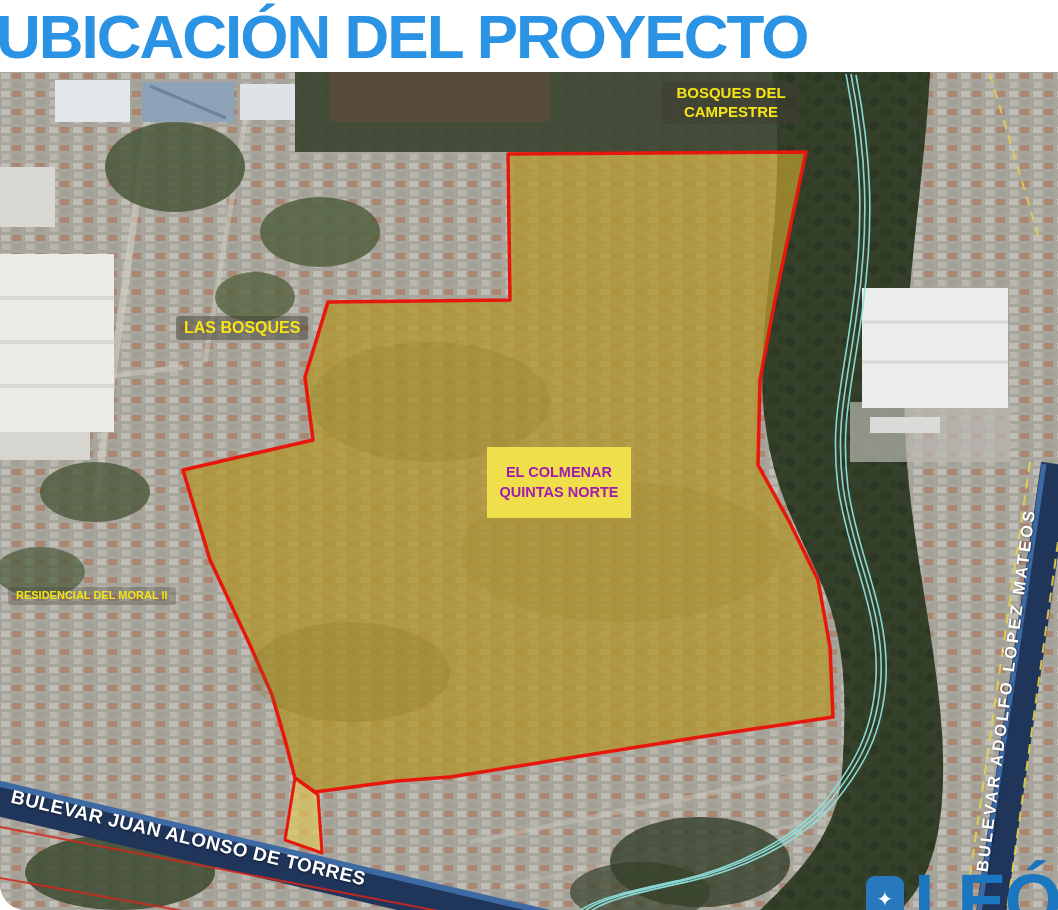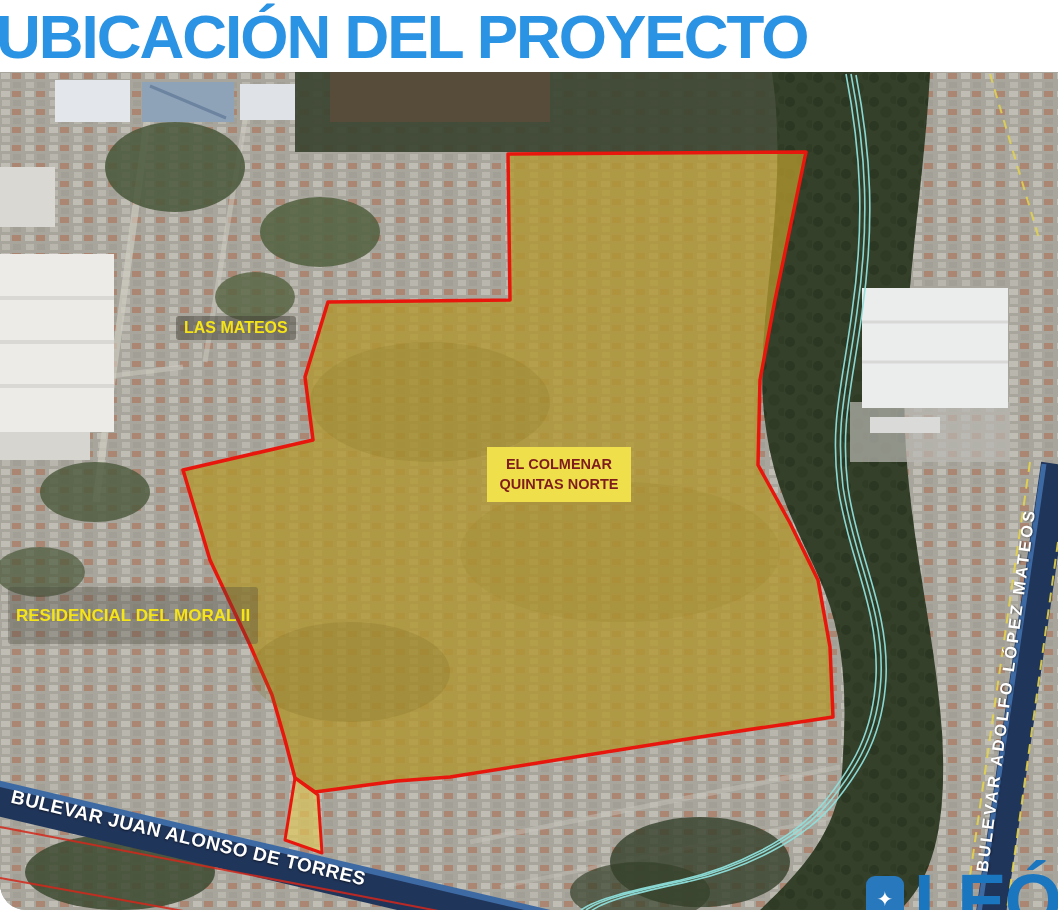"BOSQUES DEL" div.lbl { html: none -> <div> <span>BOSQUES DEL</span><br> <span>CAMPESTRE</span> </div> }
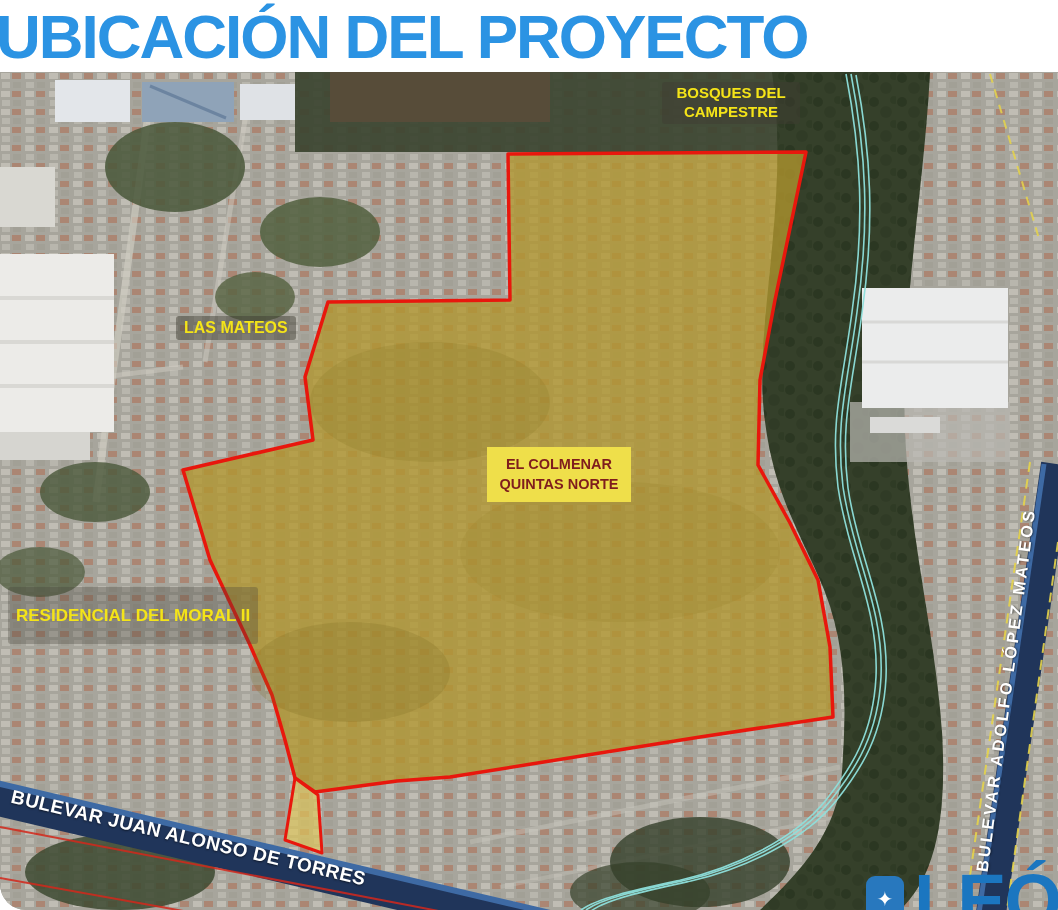"LAS MATEOS" div.lbl { text: MATEOS -> BOSQUES }
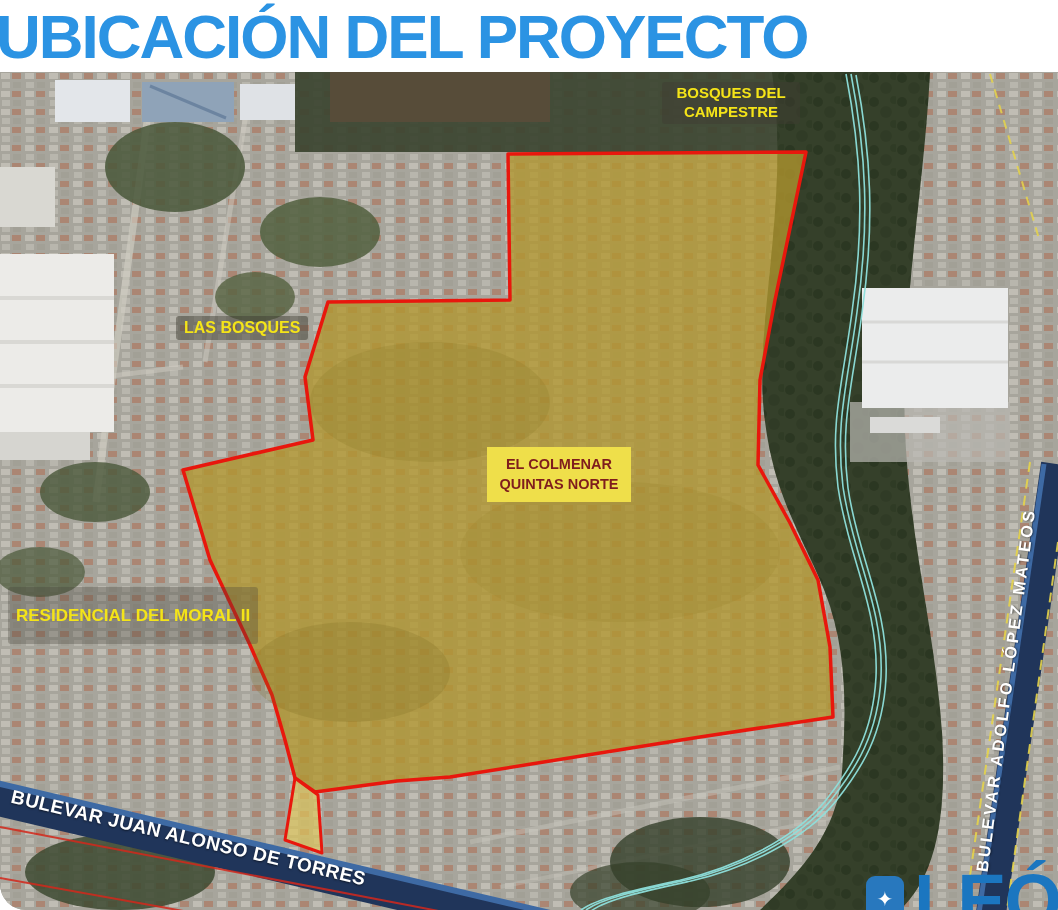"EL COLMENAR" .project-box { color: #7f1d1d -> #a21caf; padding: 8px 2px -> 16px 2px }
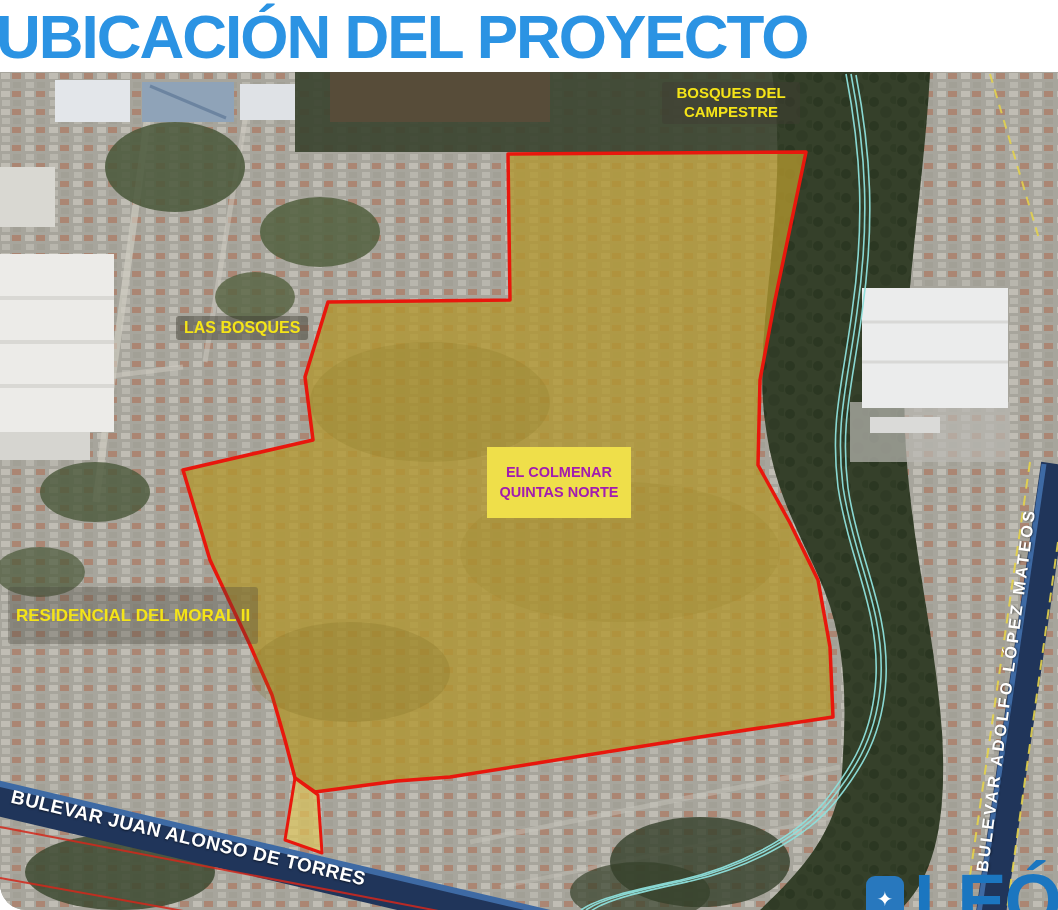"RESIDENCIAL DEL MORAL II" .lbl-moral2 { font-size: 17px -> 11px; padding: 18px 8px -> 2px 8px }
